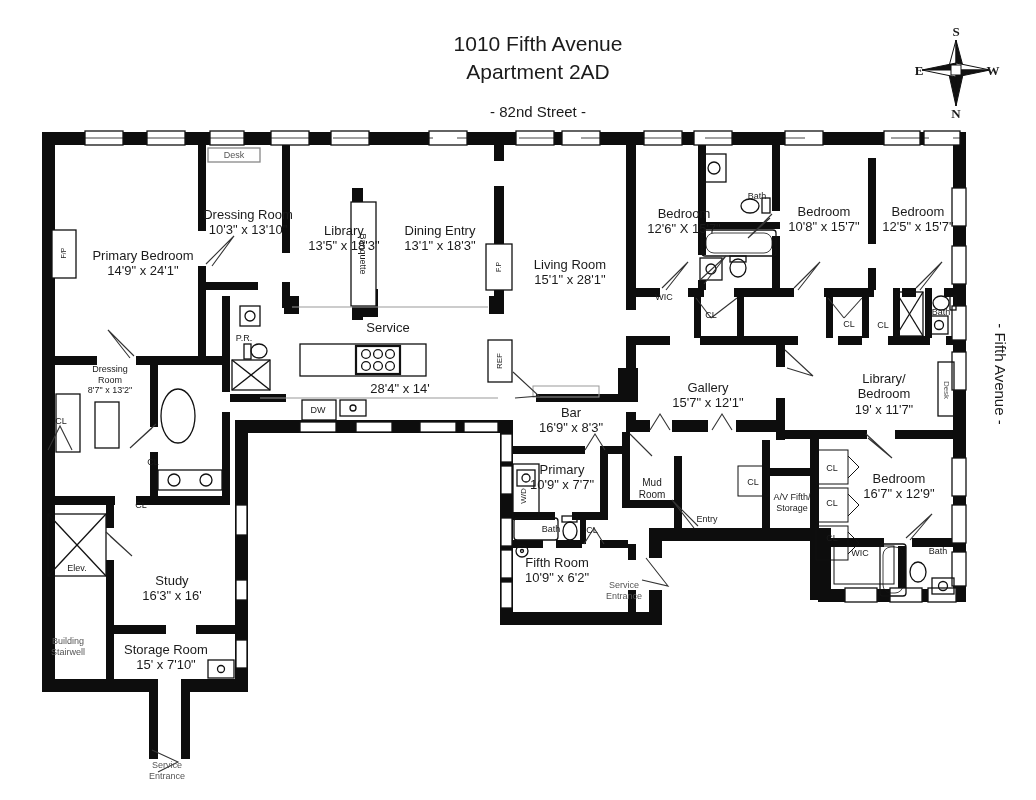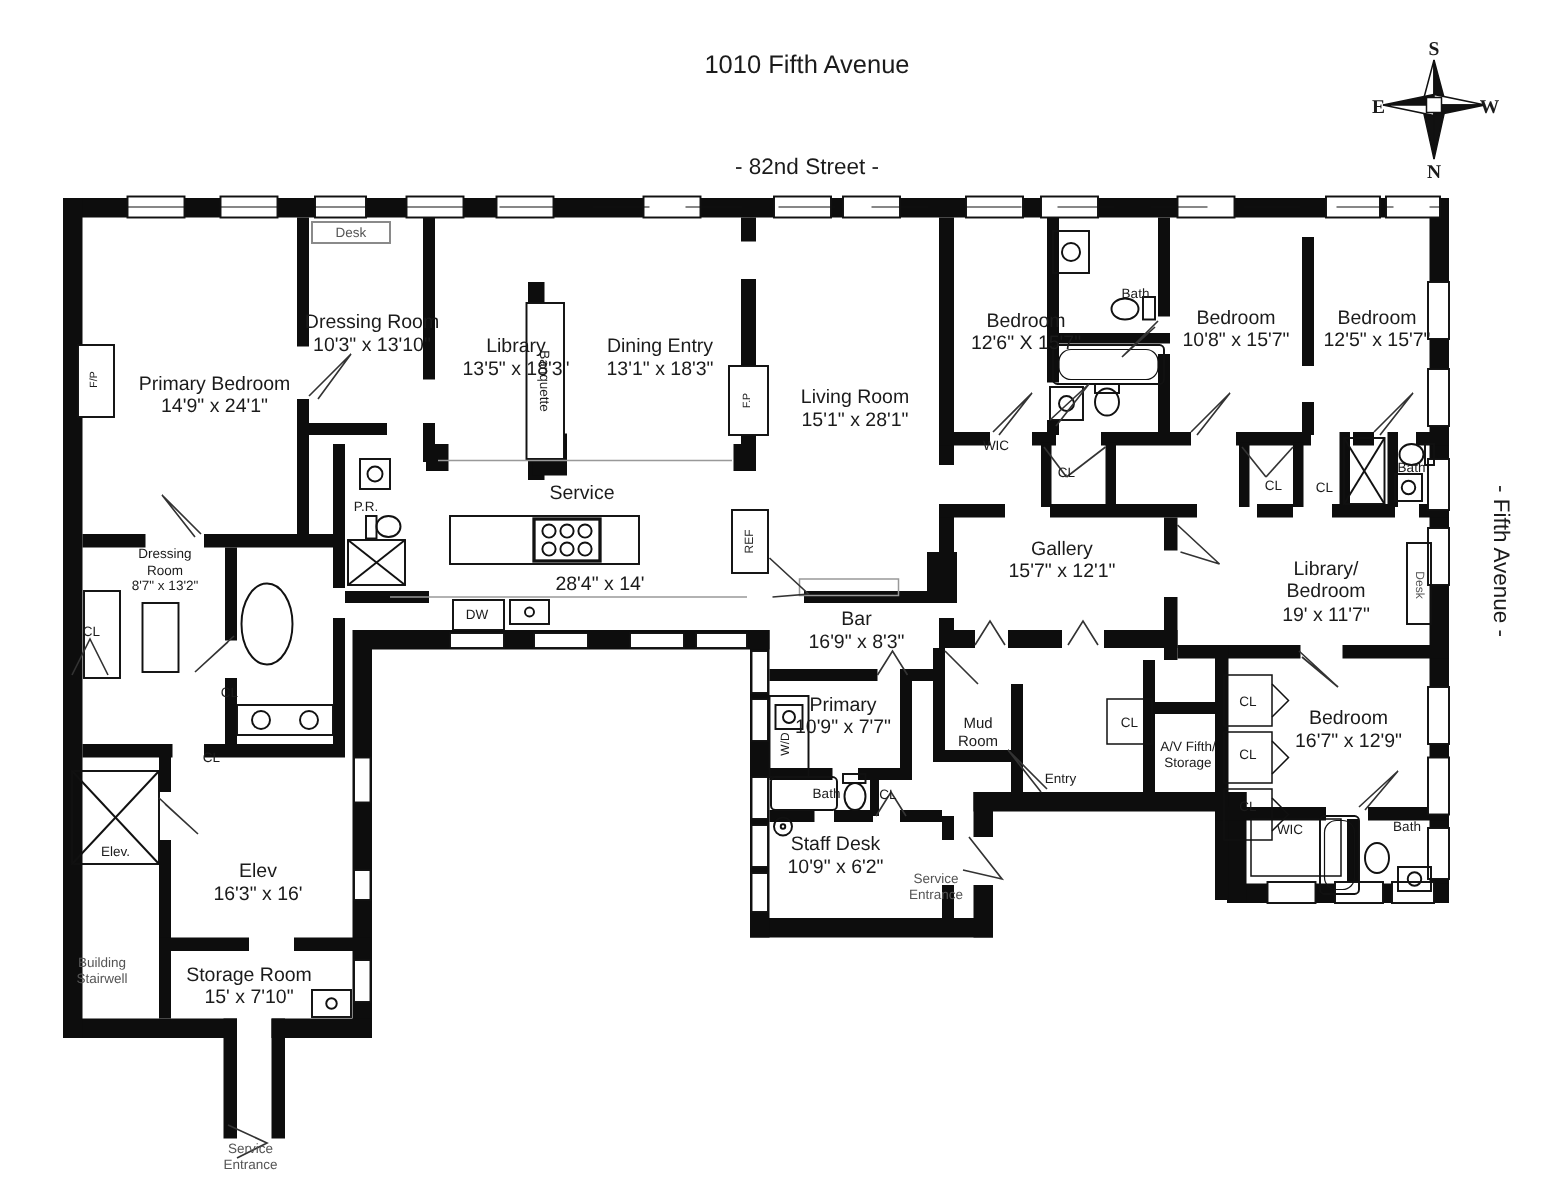"1010 Fifth Avenue" .t21 { font-size: 17px -> 21px }
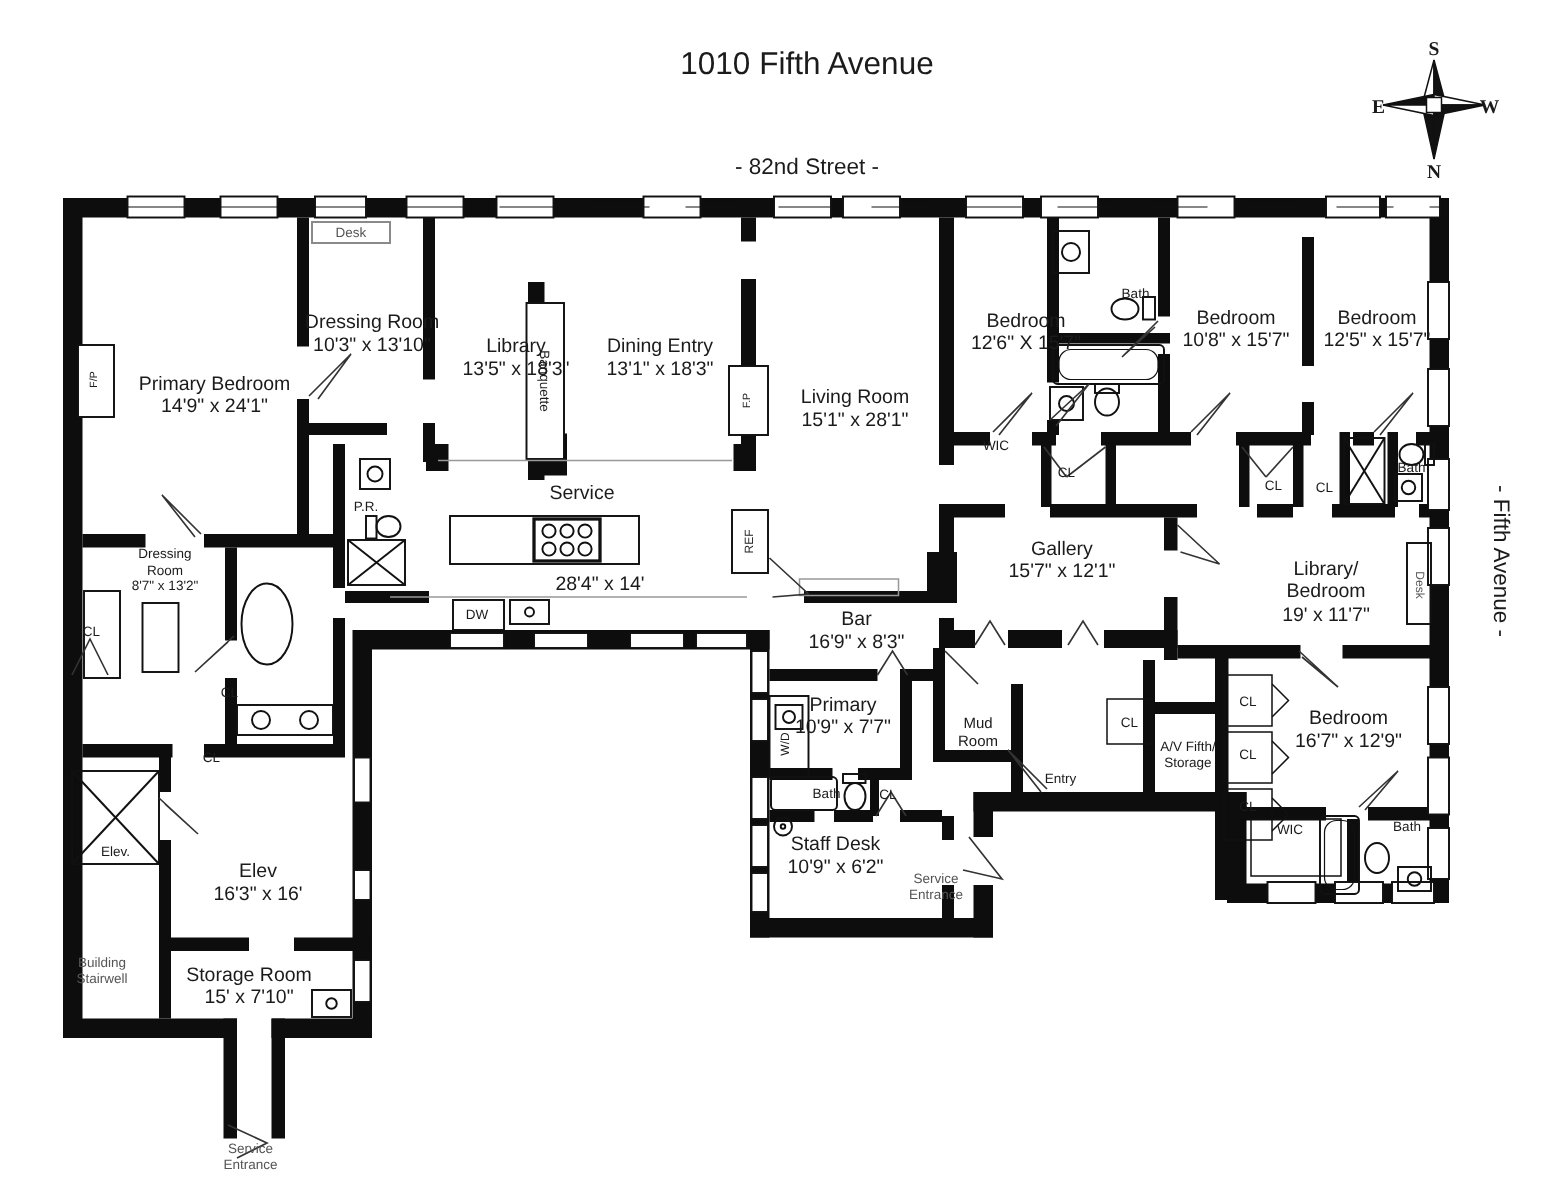"Apartment 2AD" div.L { html: none -> <div>Apartment 2AD</div> }
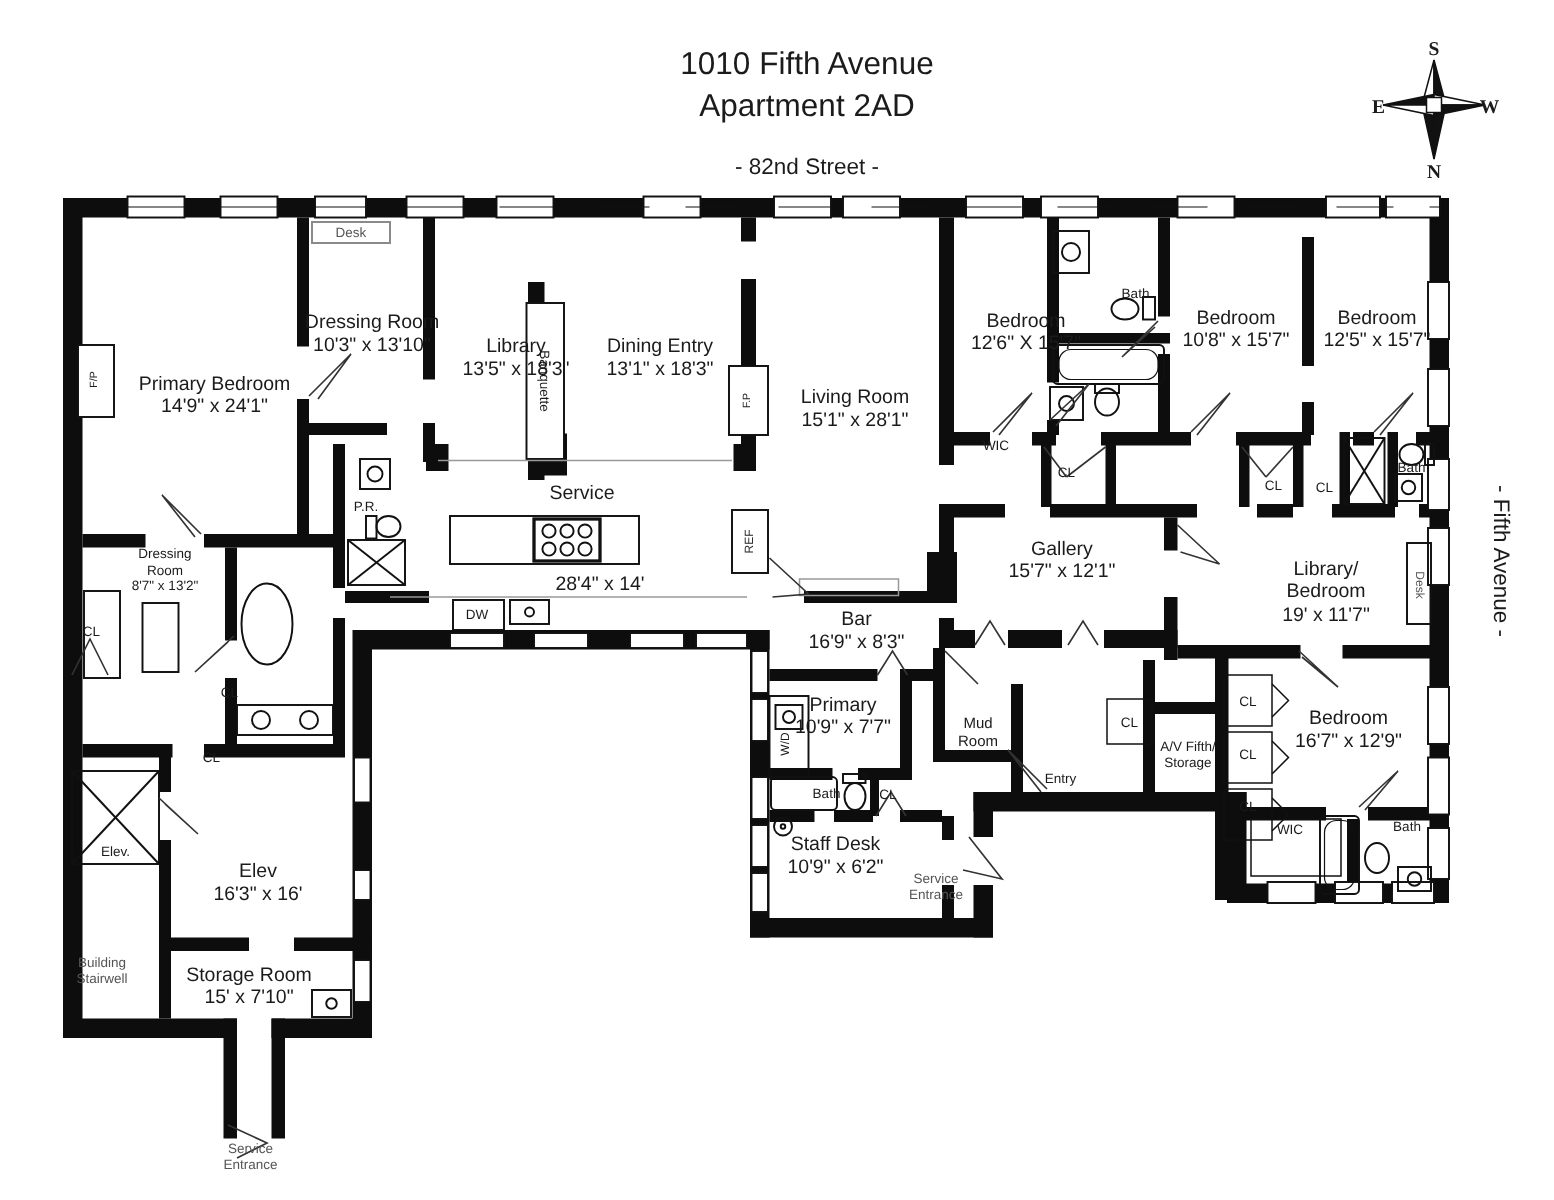"Gallery" div.L { top: 373px -> 395px }
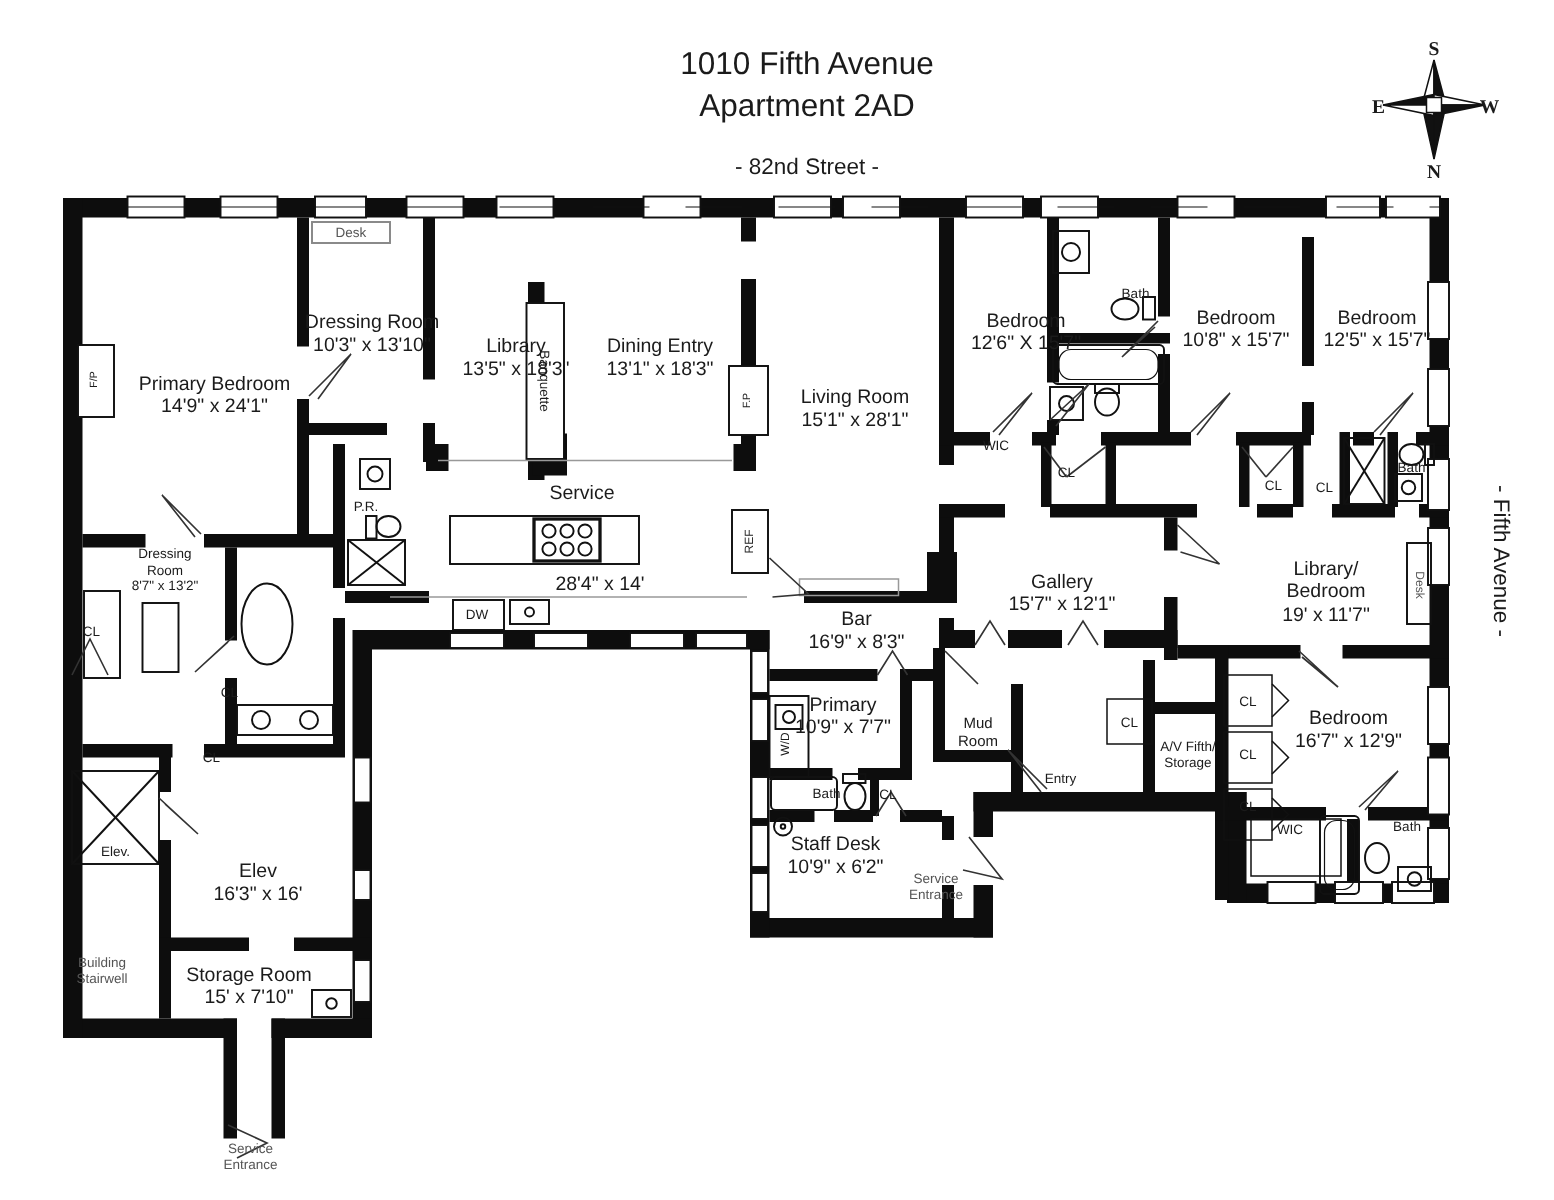"Staff Desk" div { text: Staff Desk -> Fifth Room }
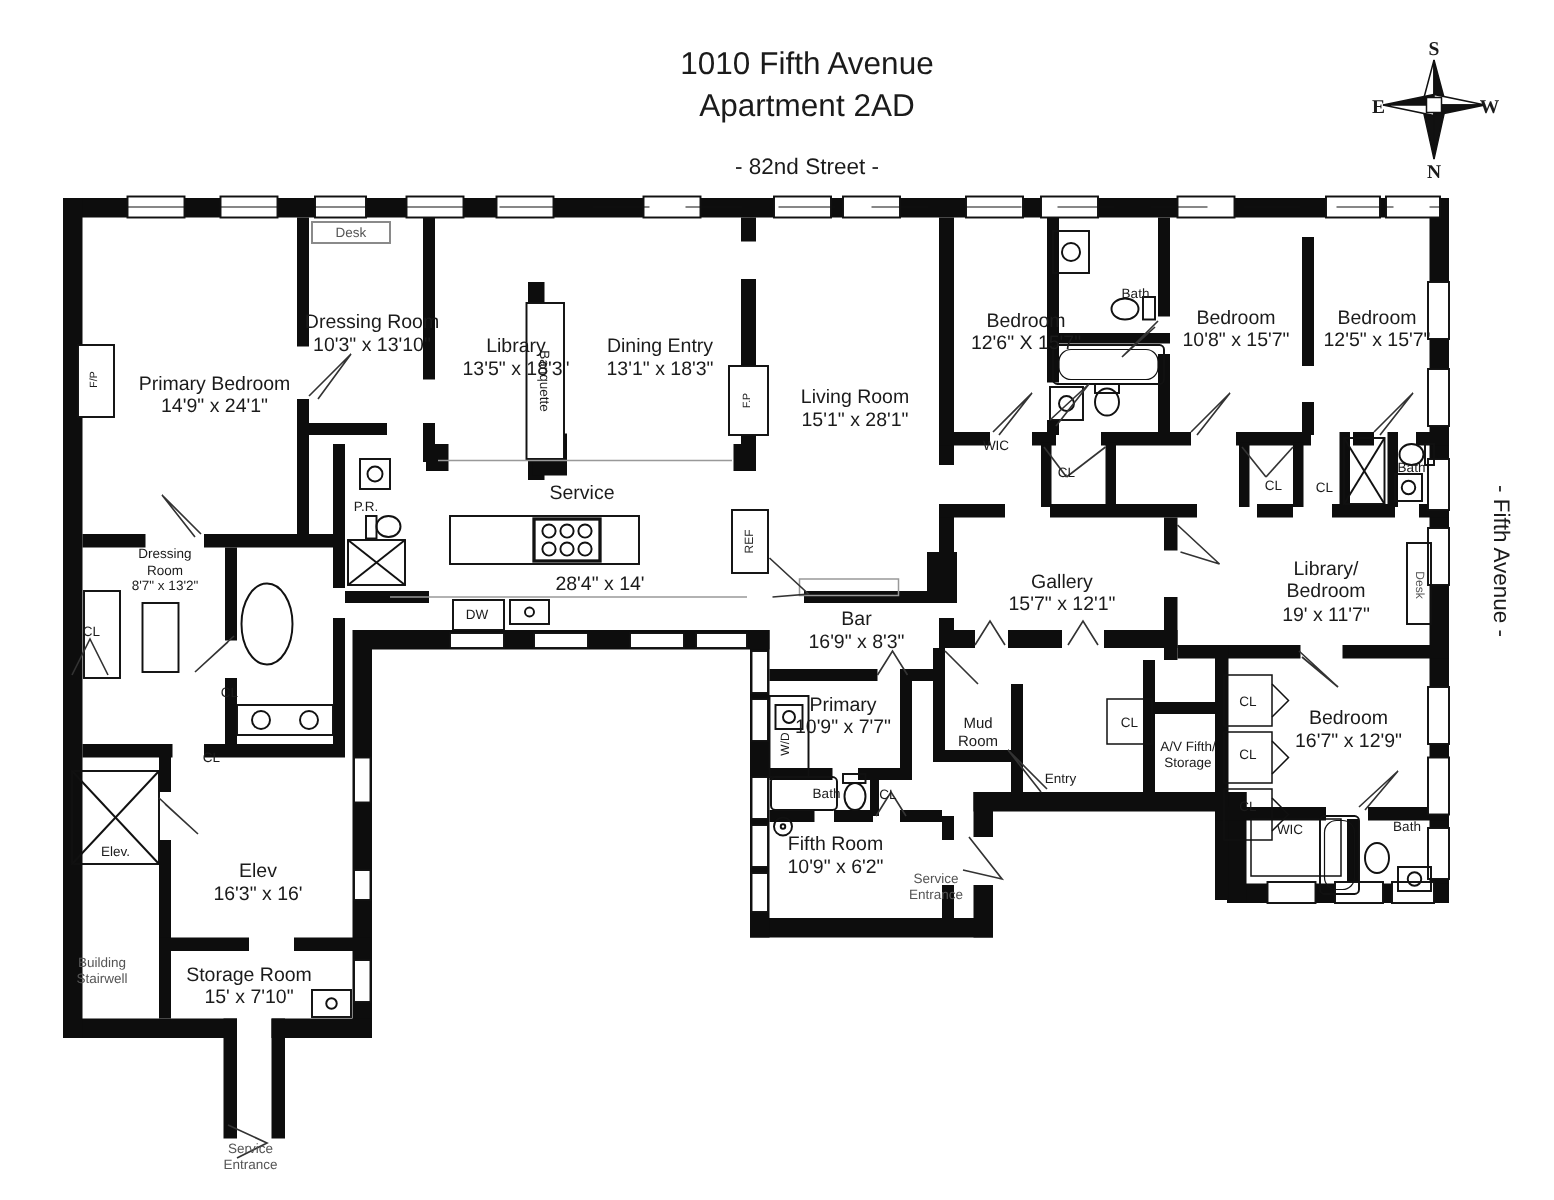"Elev" div { text: Elev -> Study }
